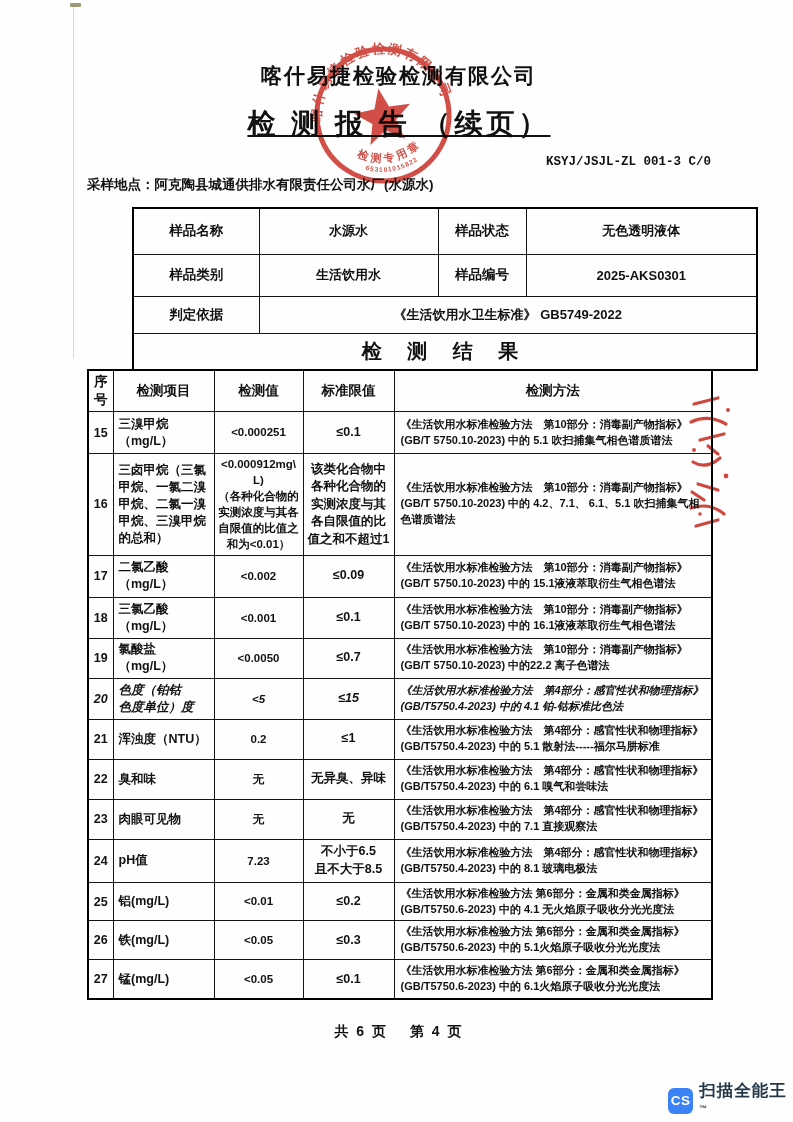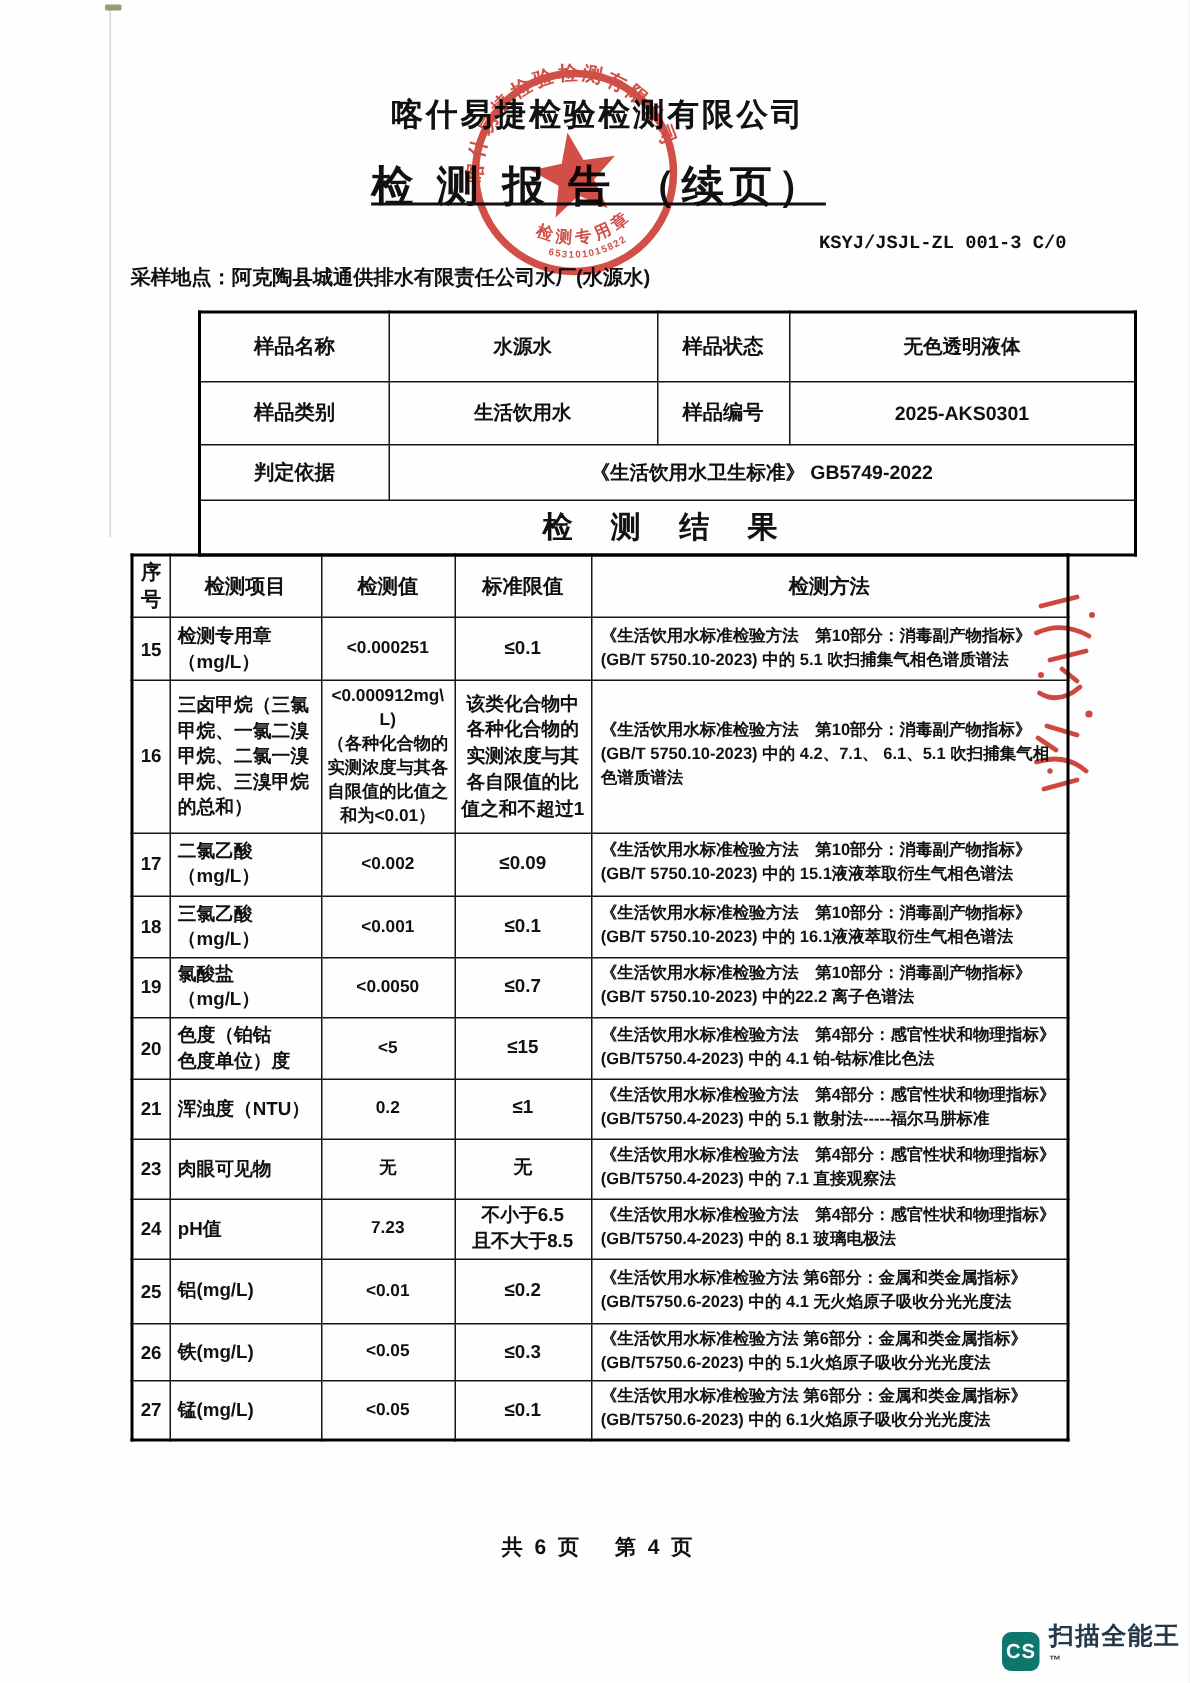"检测专用章 （mg/L）" td.c1 { text: 检测专用章 -> 三溴甲烷 }
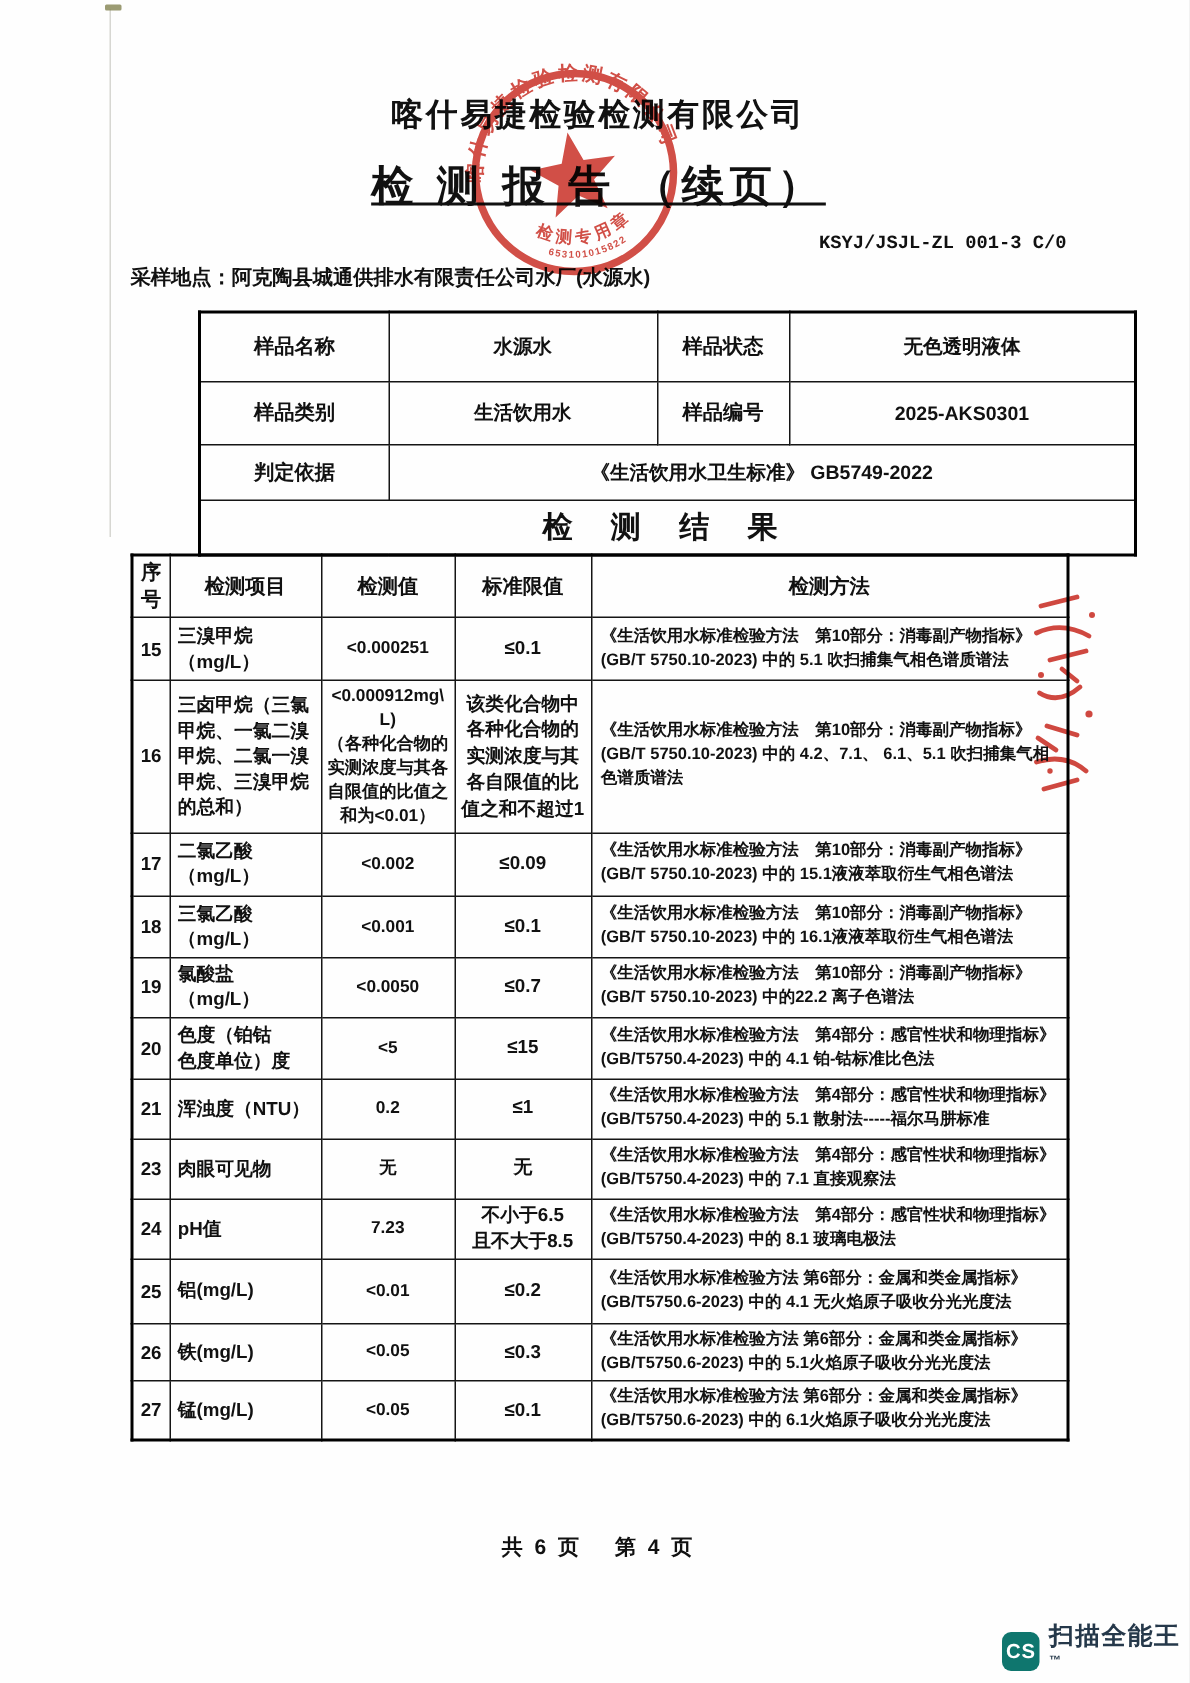"20" .results-table tbody tr:nth-child(6) { font-style: none -> italic }
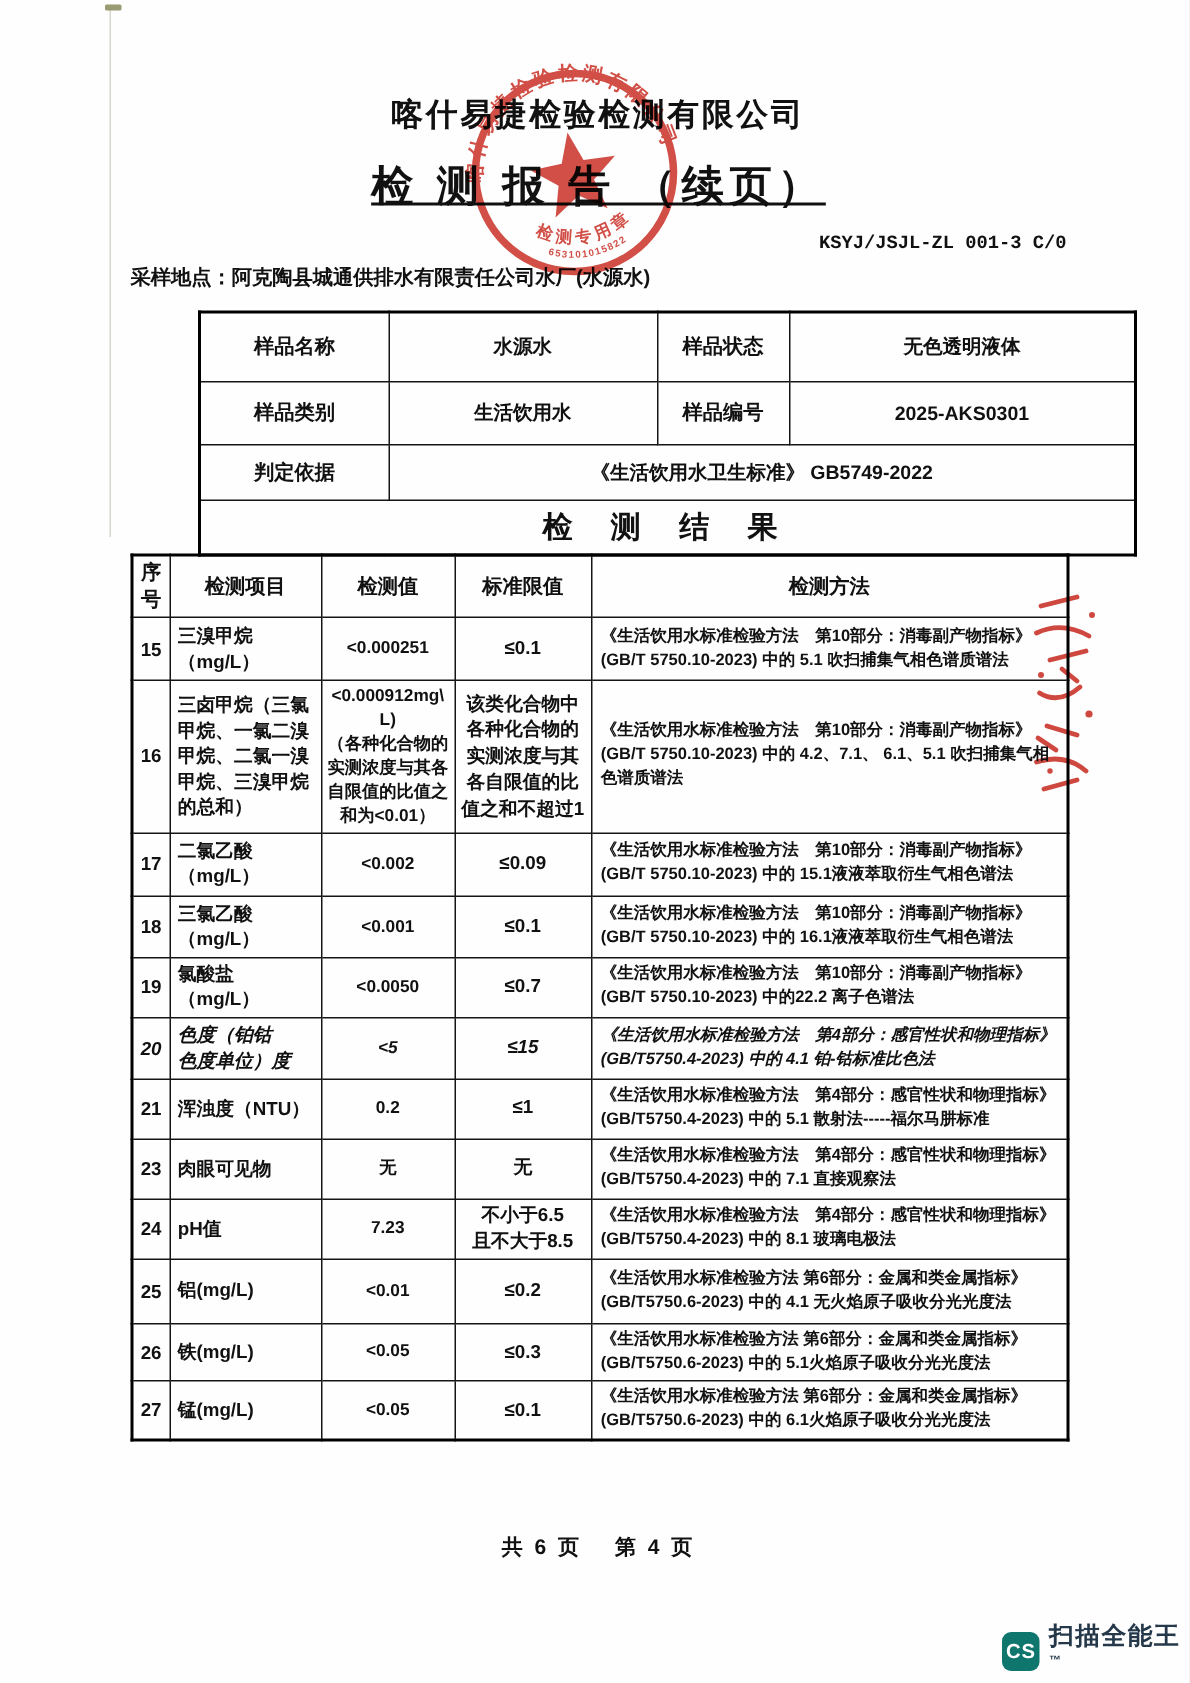"22" tr { html: none -> <tr> <td>22</td> <td>臭和味</td> <td>无</td> <td>无异臭、异味</td> <td>《生活饮用水标准检验方法 第4部分：感官性状和物理指标》 (GB/T5750.4-2023) 中的 6.1 嗅气和尝味法</td> </tr> }
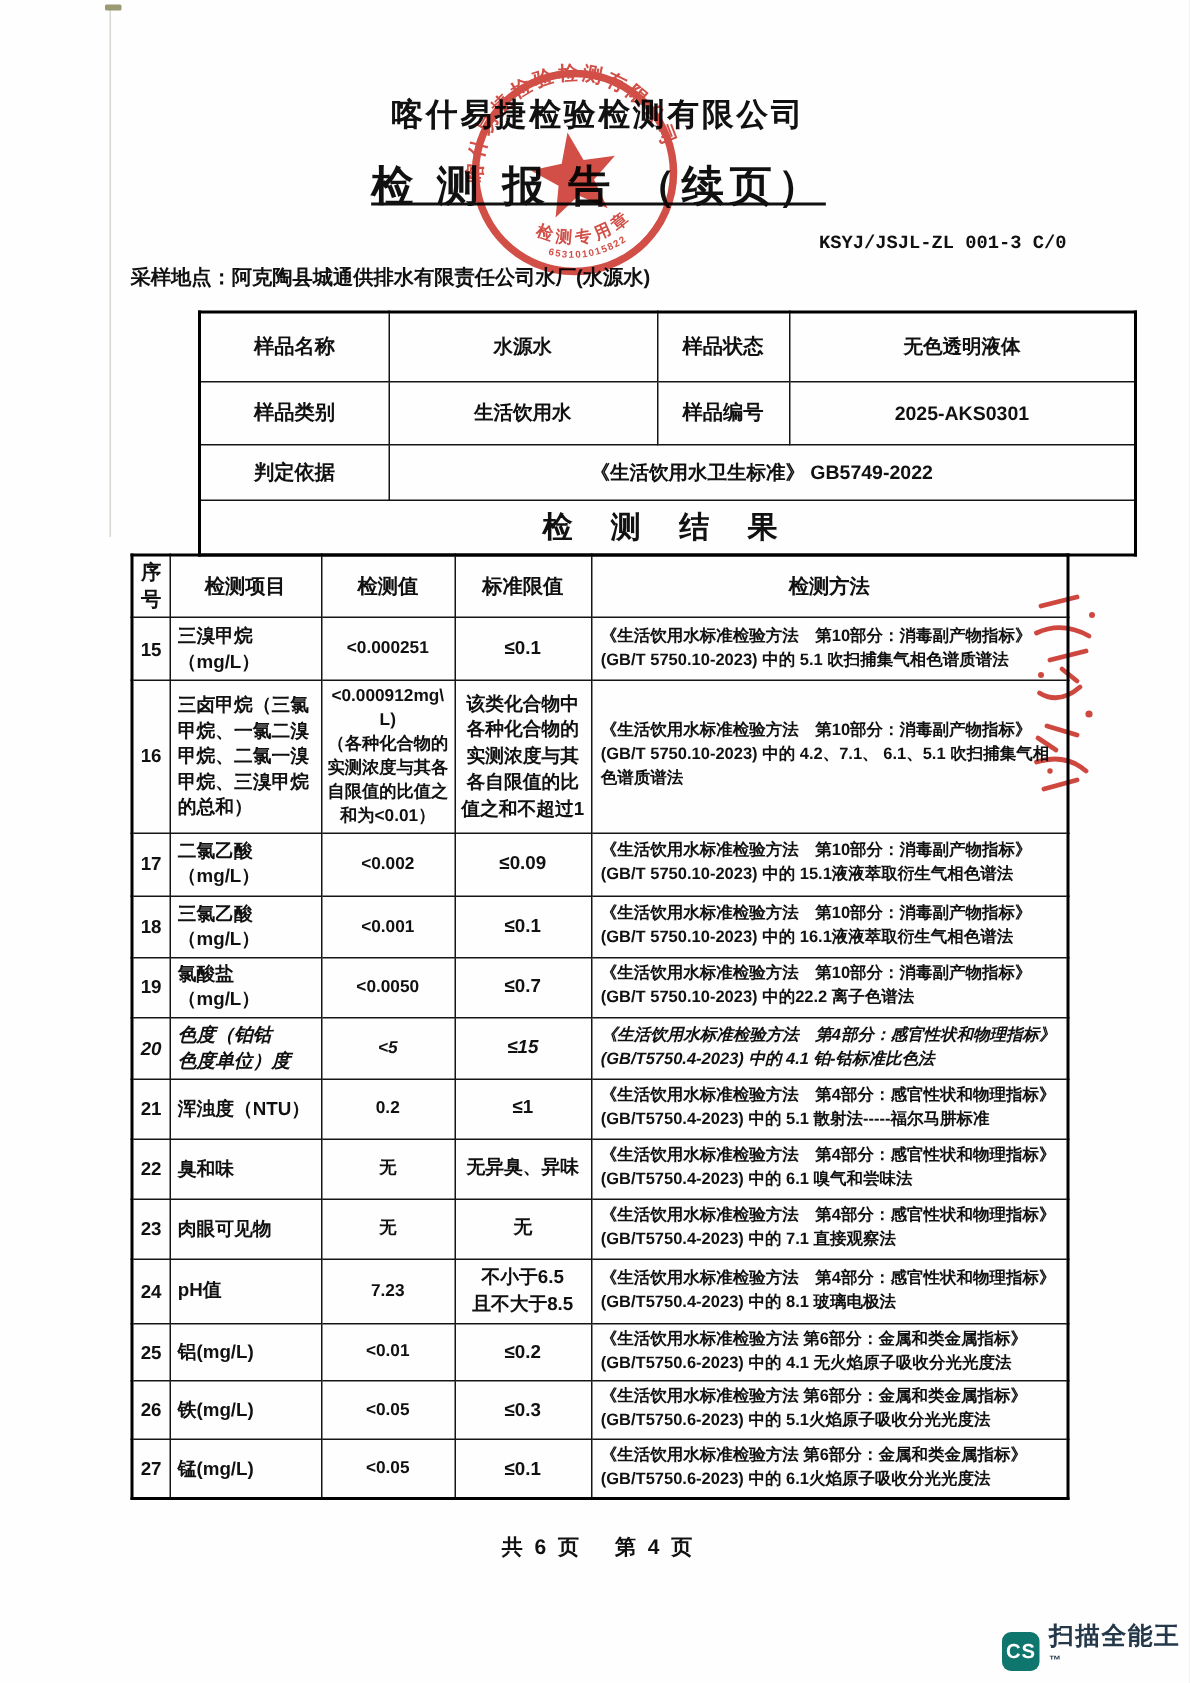"CS" .cs-badge { background: #0f766e -> #3b82f6 }
